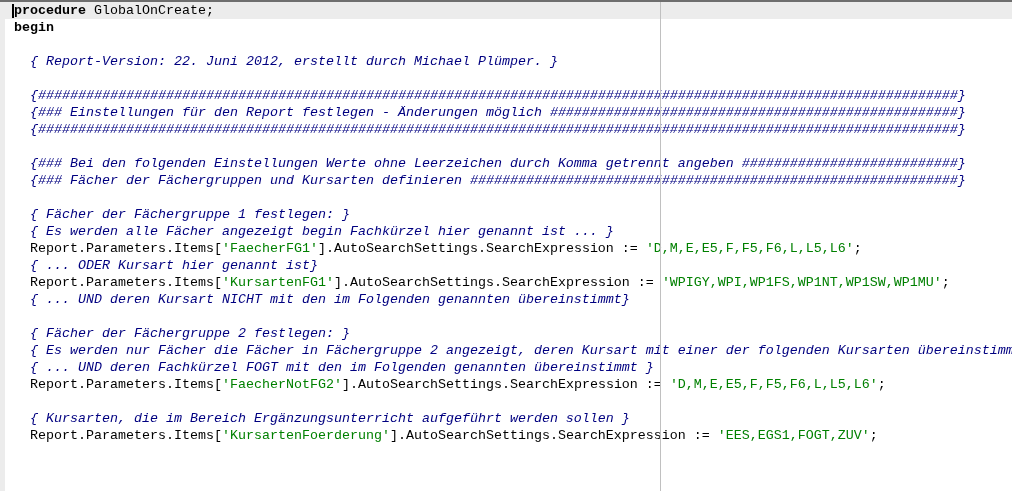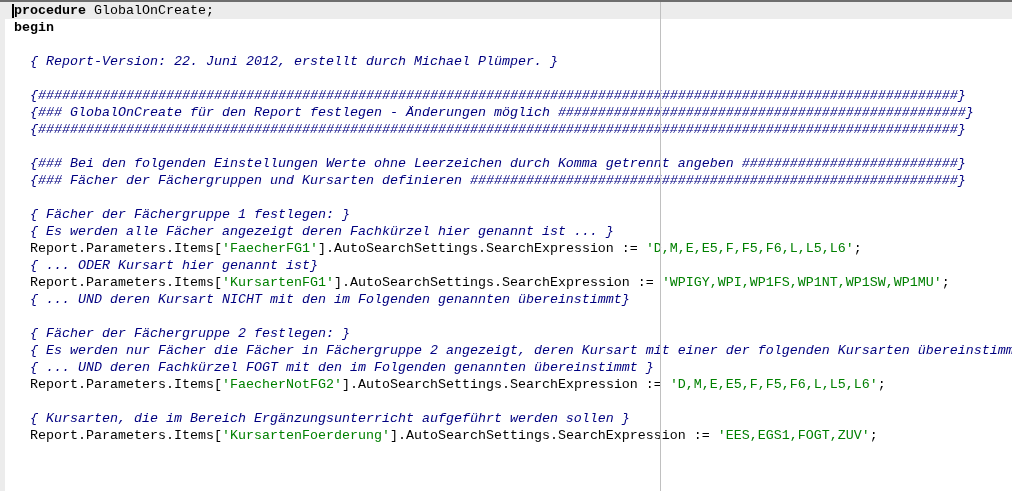"{### GlobalOnCreate für den Report" span.cmt { text: GlobalOnCreate -> Einstellungen }
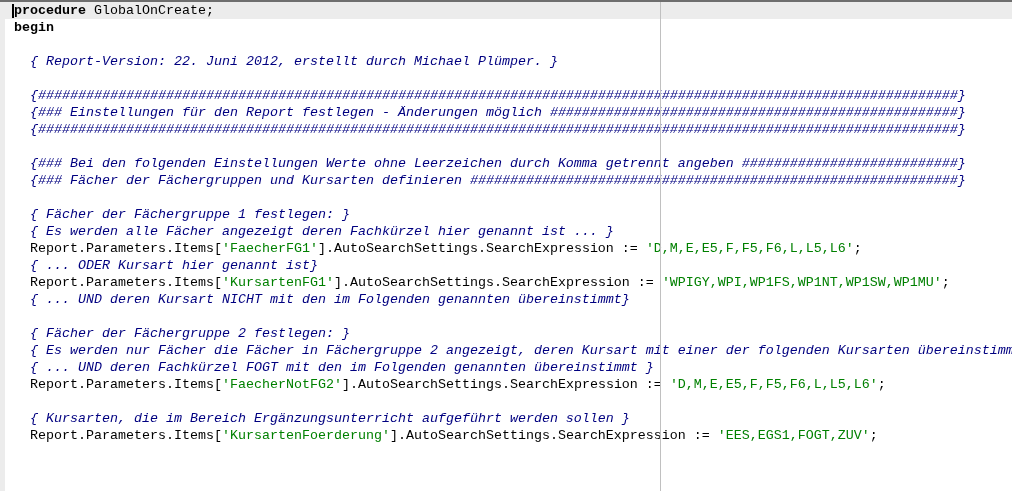"{ Es werden alle Fächer" span.cmt { text: deren -> begin }
